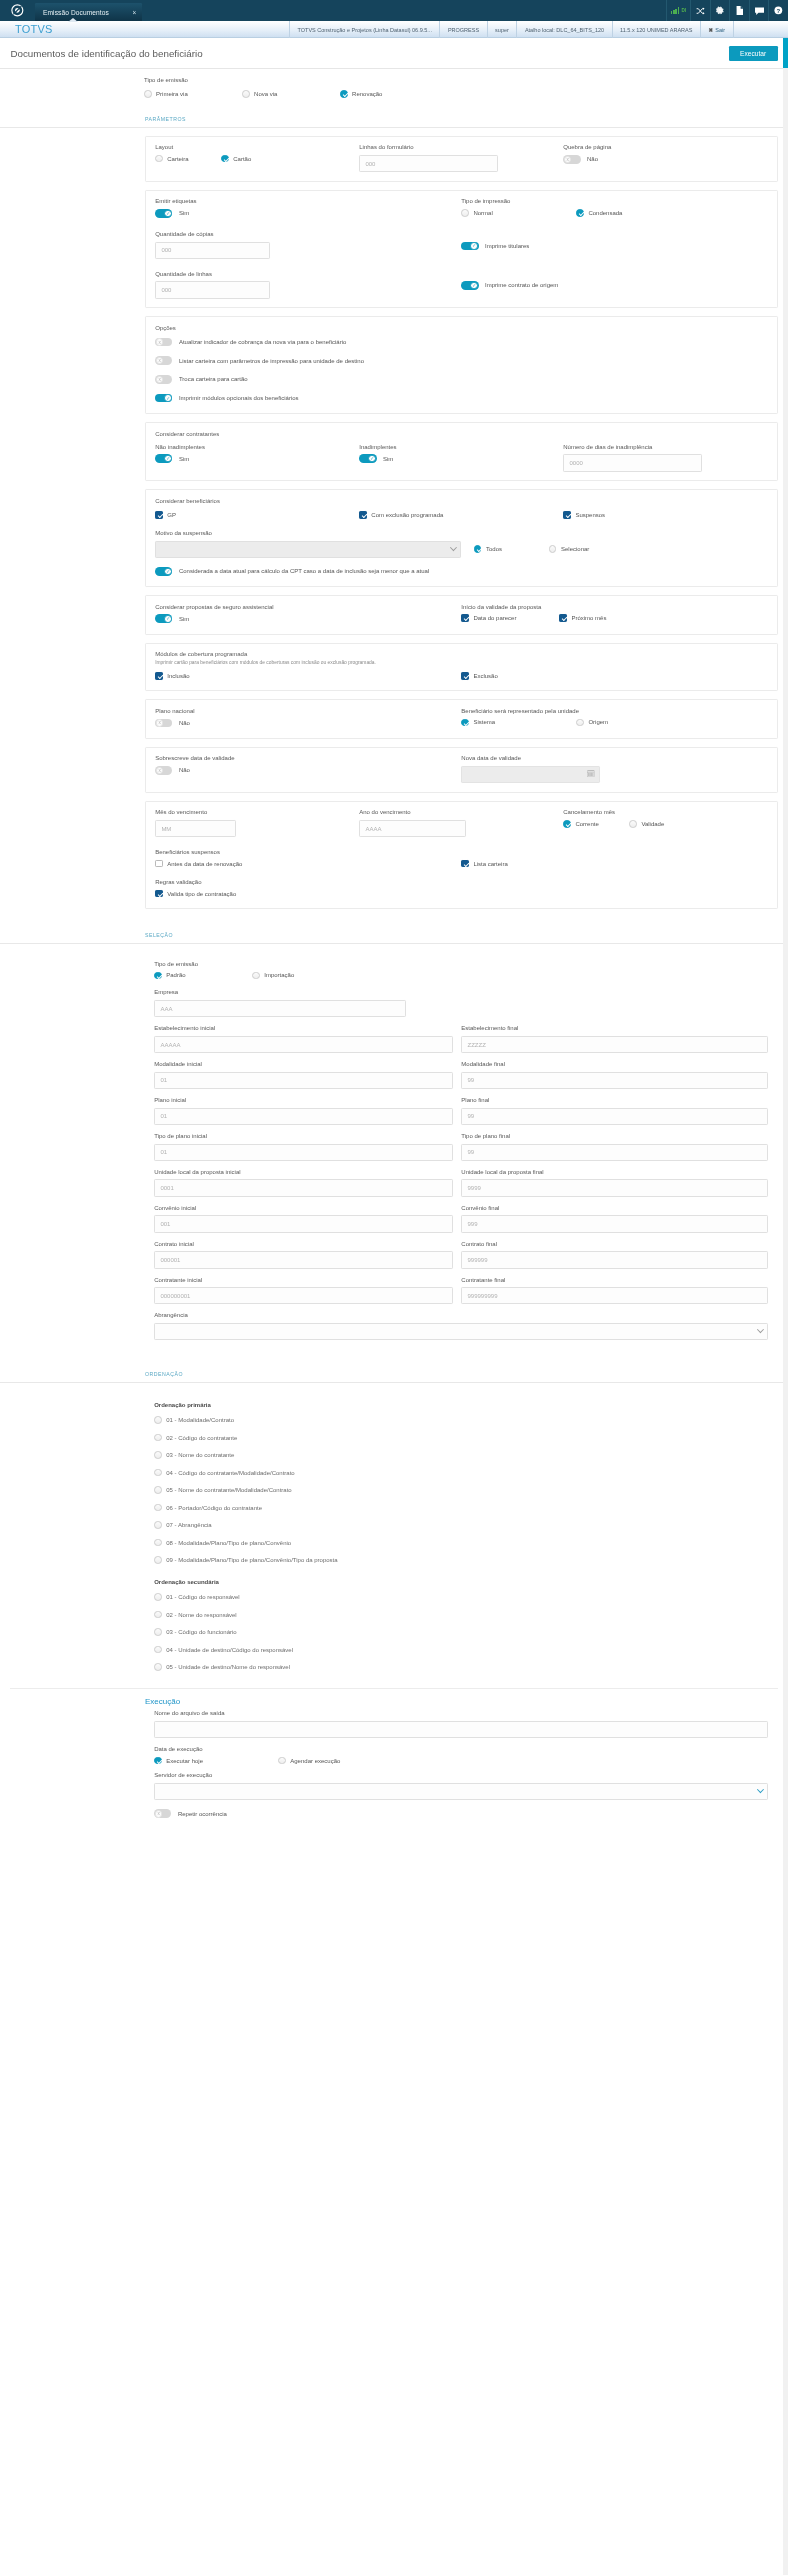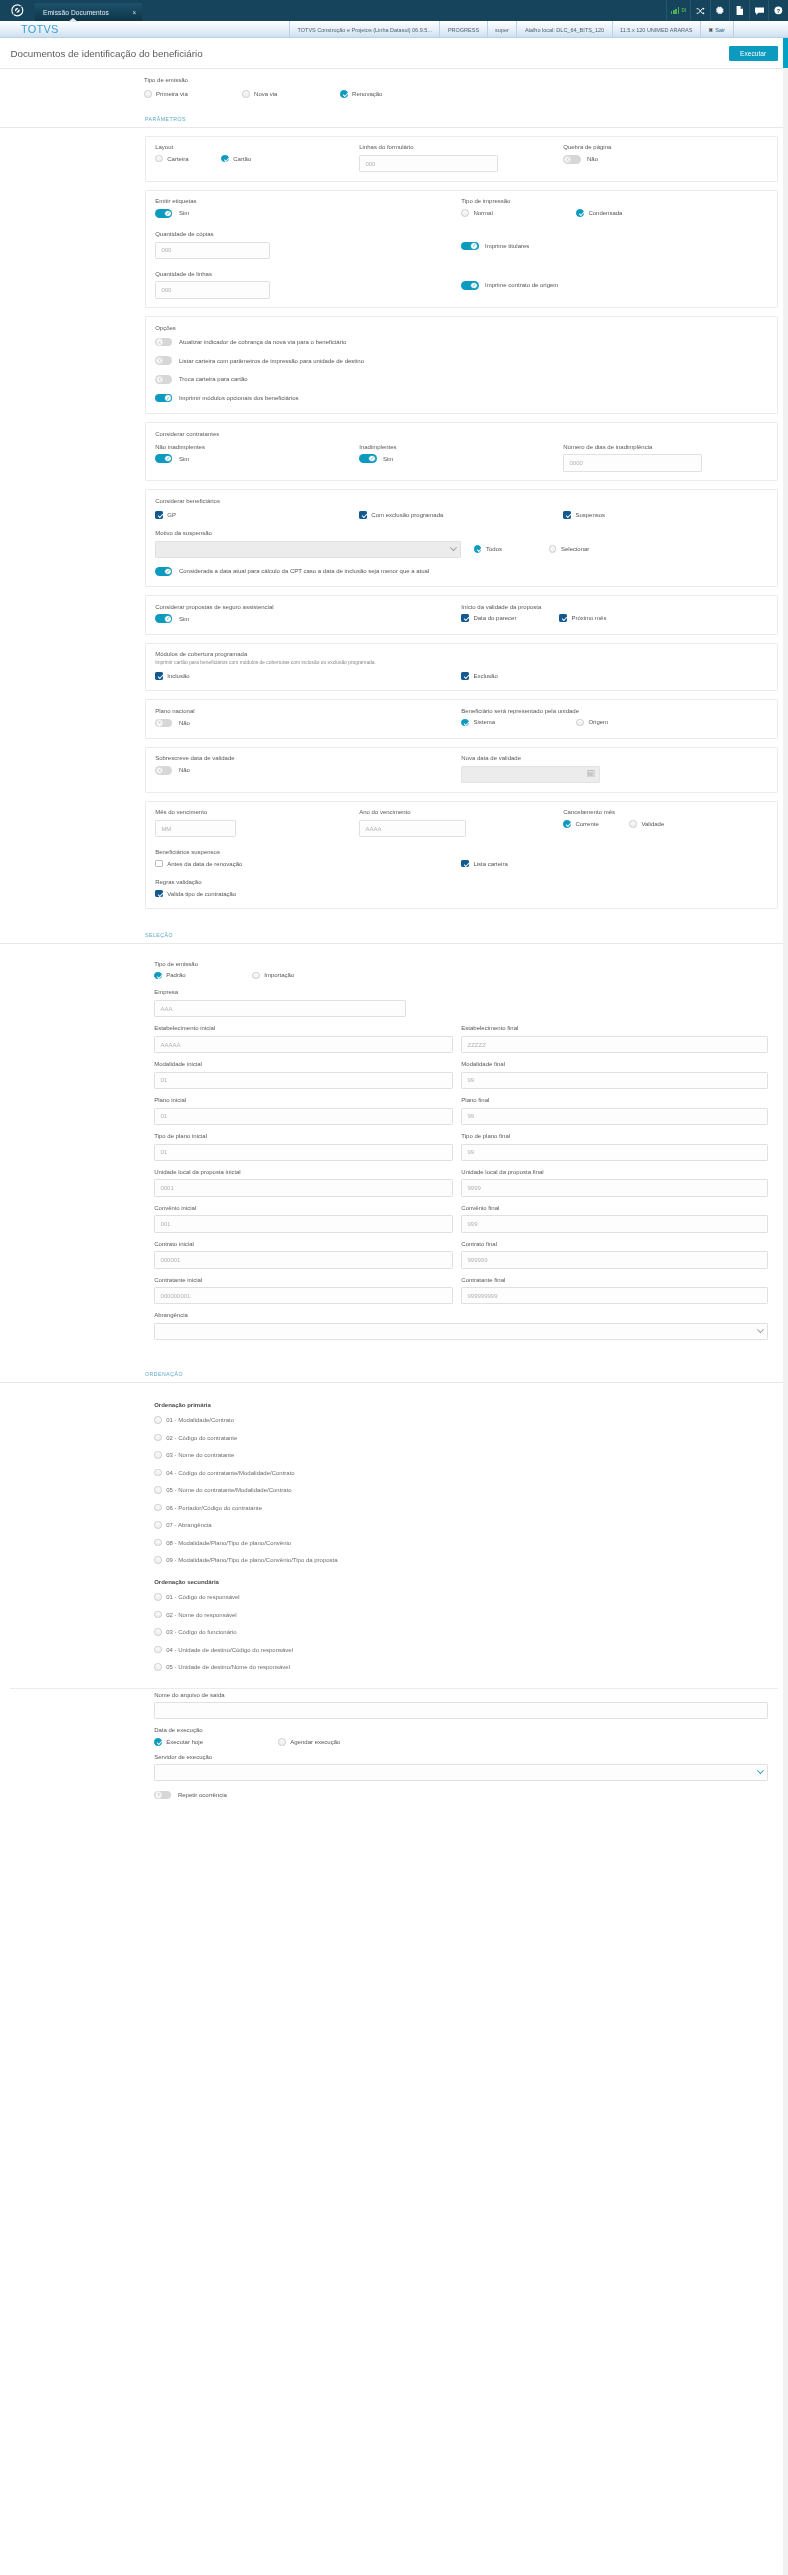"TOTVS" .brand-logo { margin-left: 21px -> 15px }
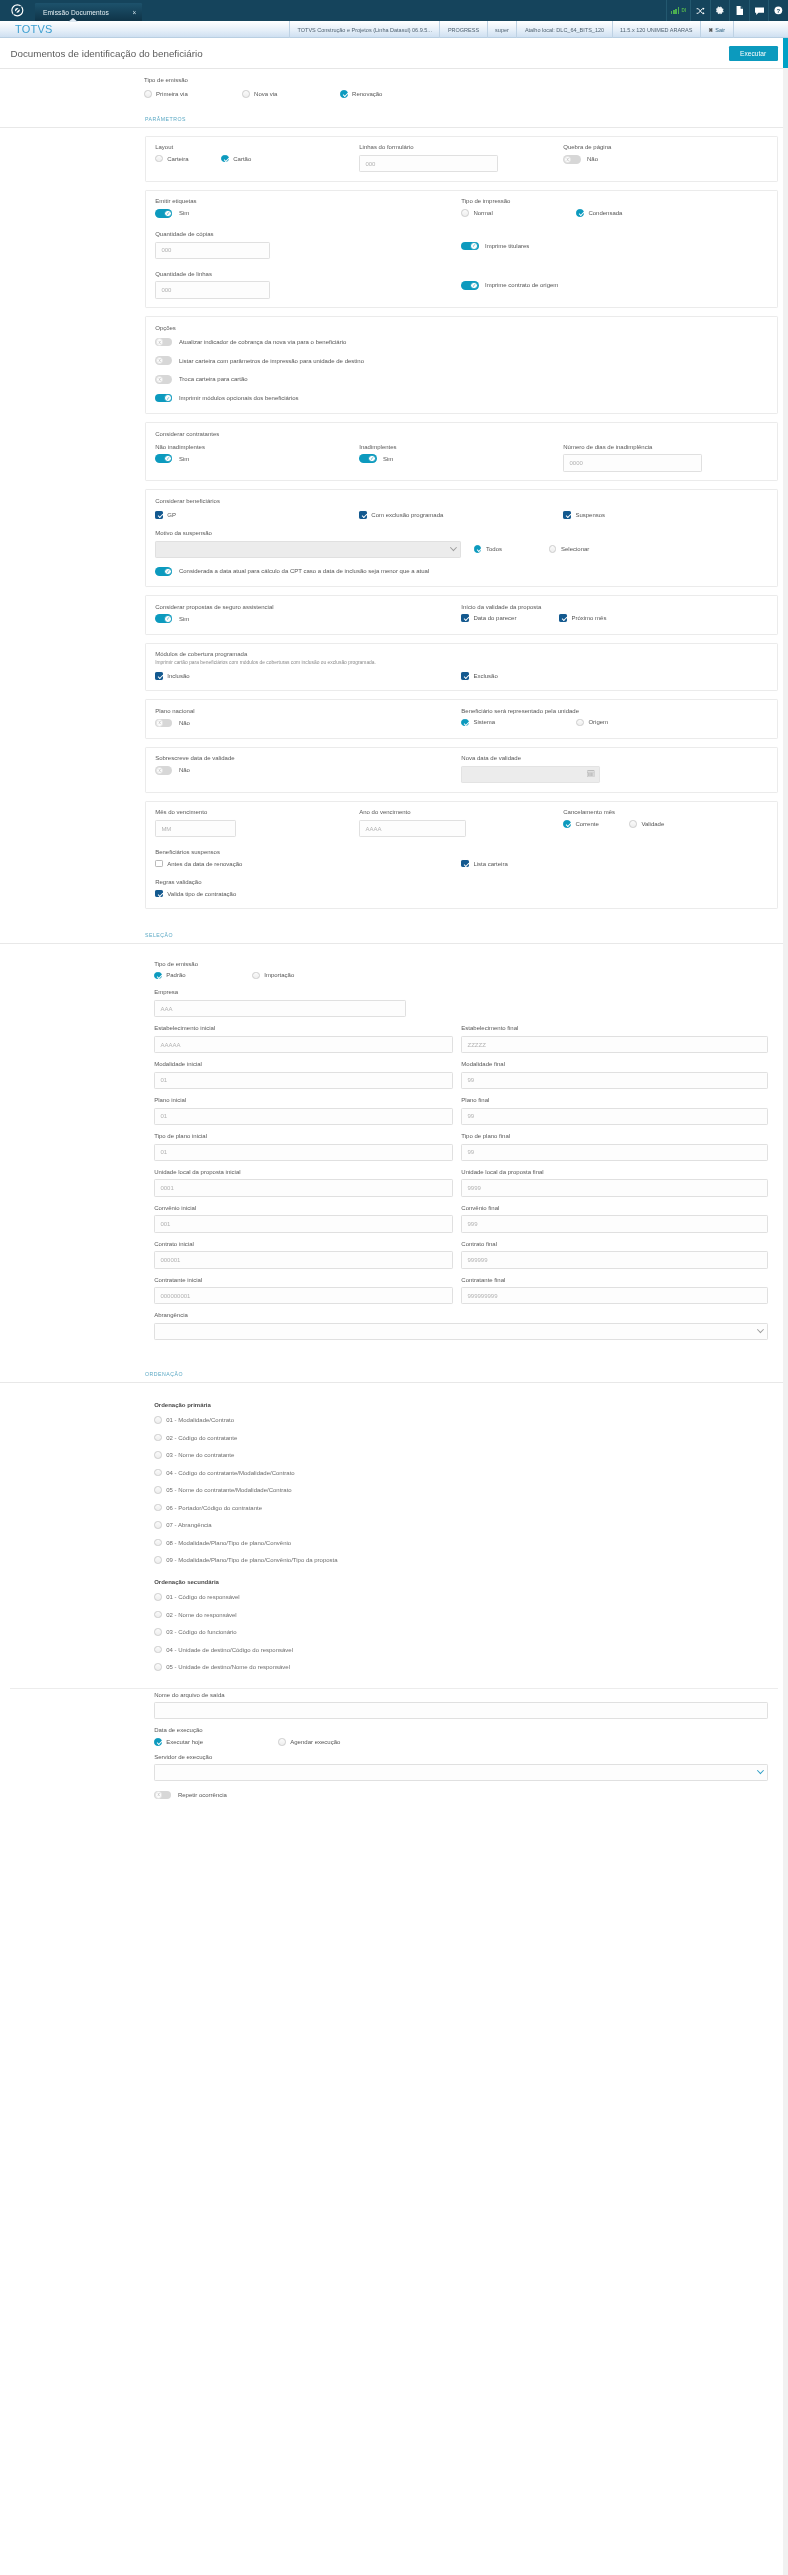"Execução" div.section-title { html: none -> <div>Execução</div> }
